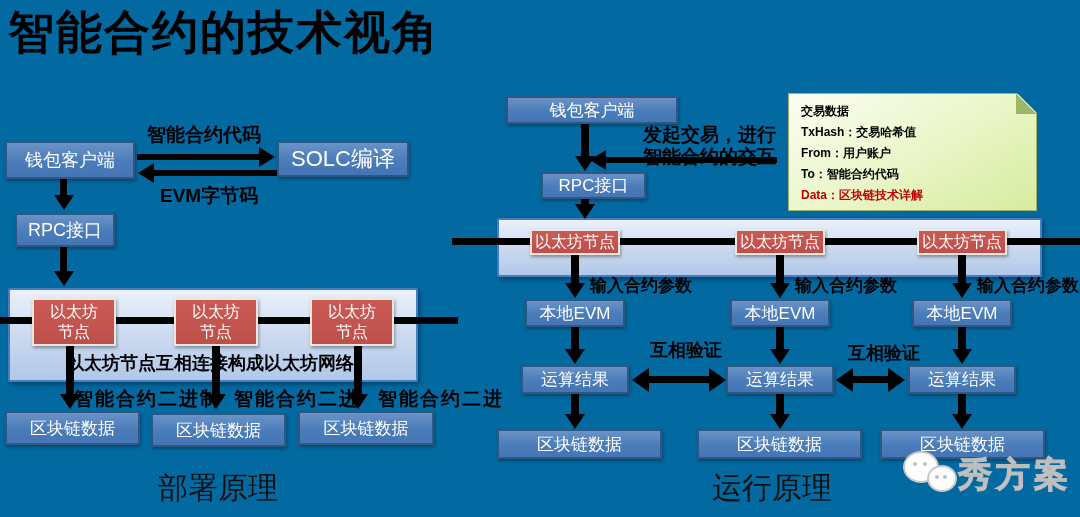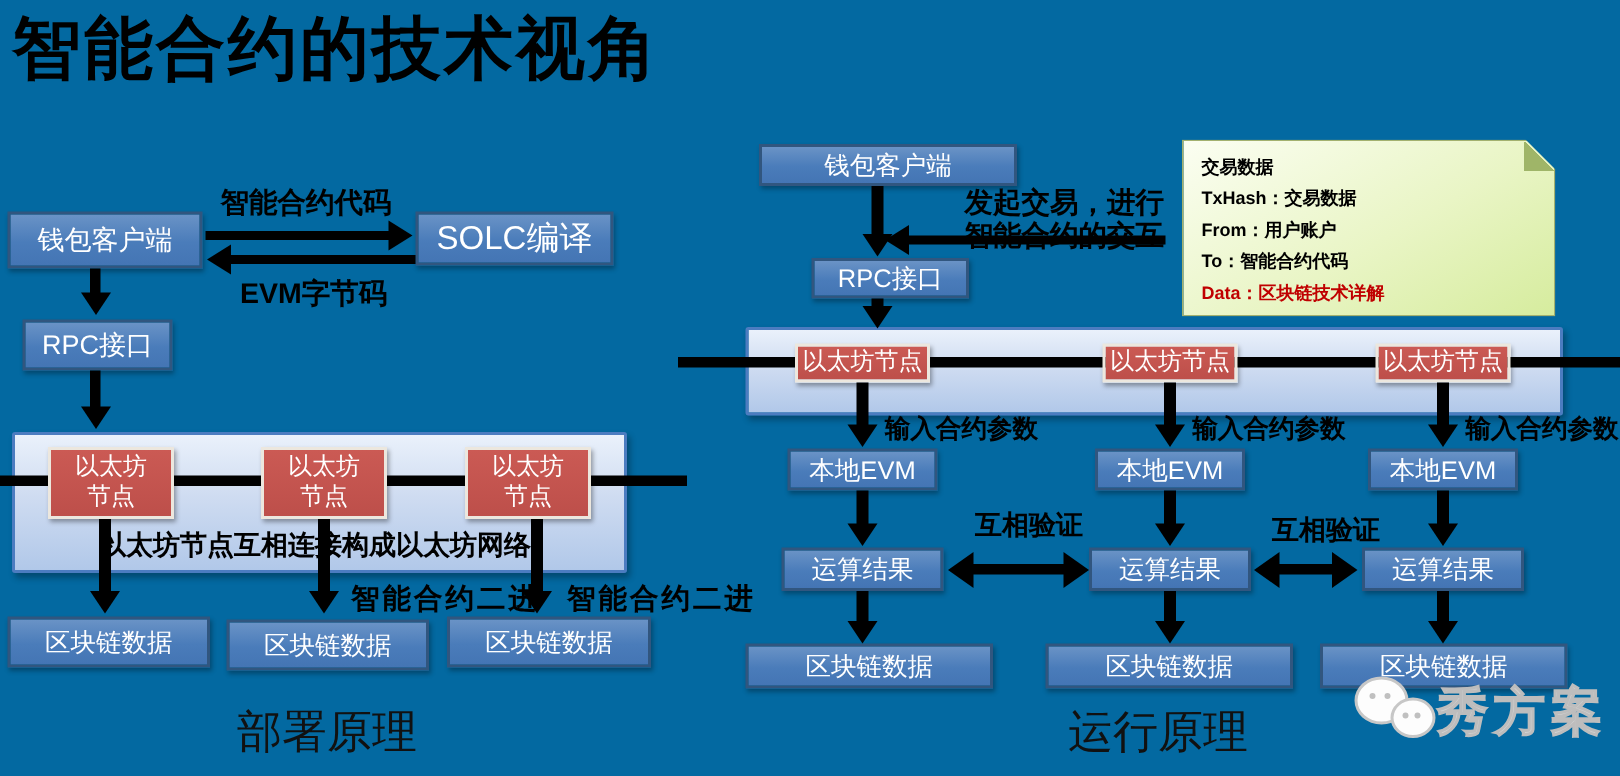"TxHash：交易数据" div { text: 数据 -> 哈希值 }
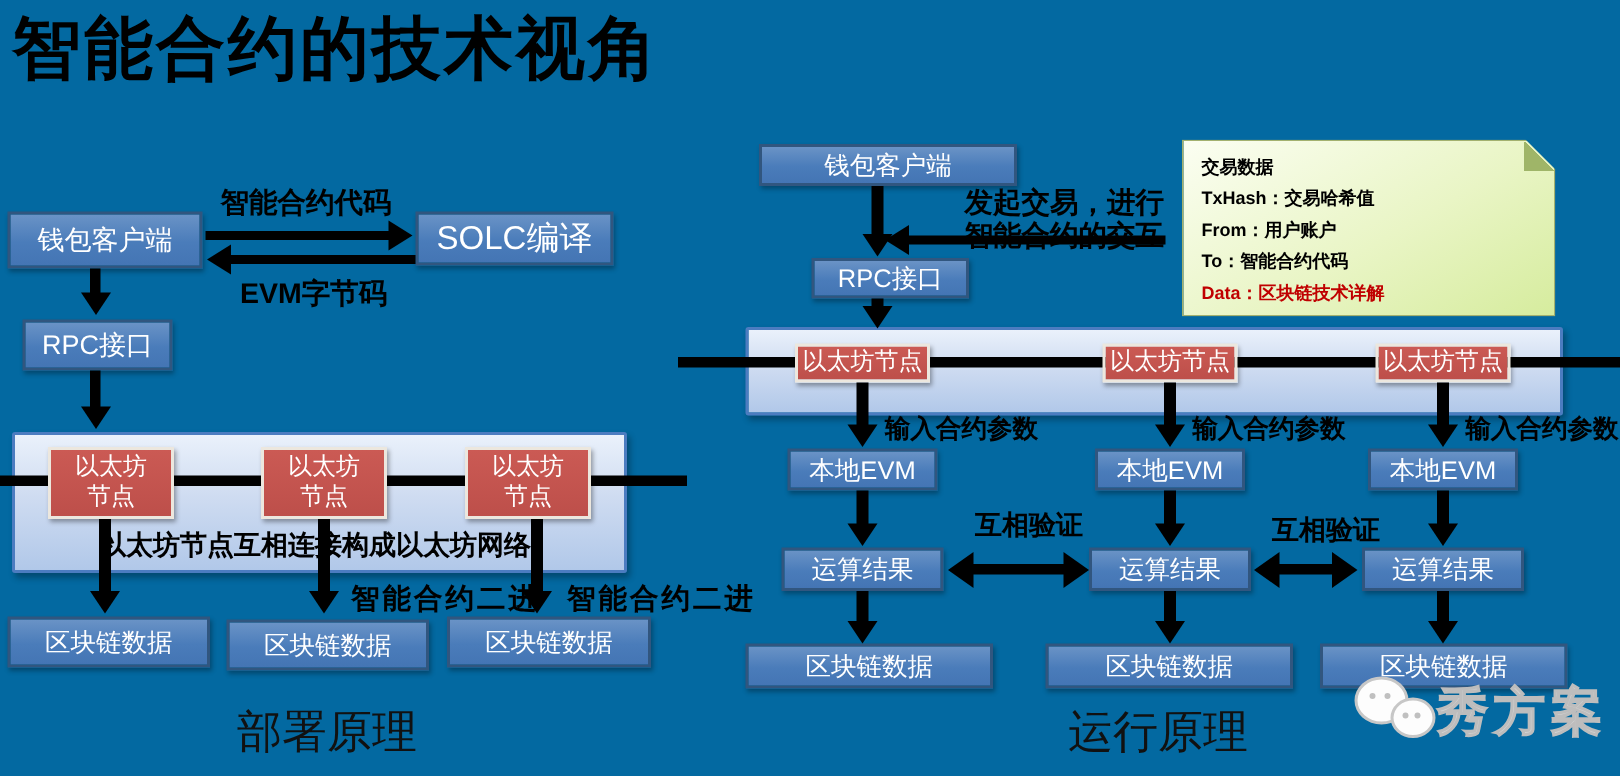"智能合约二进制" div.lbl { html: none -> <div>智能合约二进制</div> }
